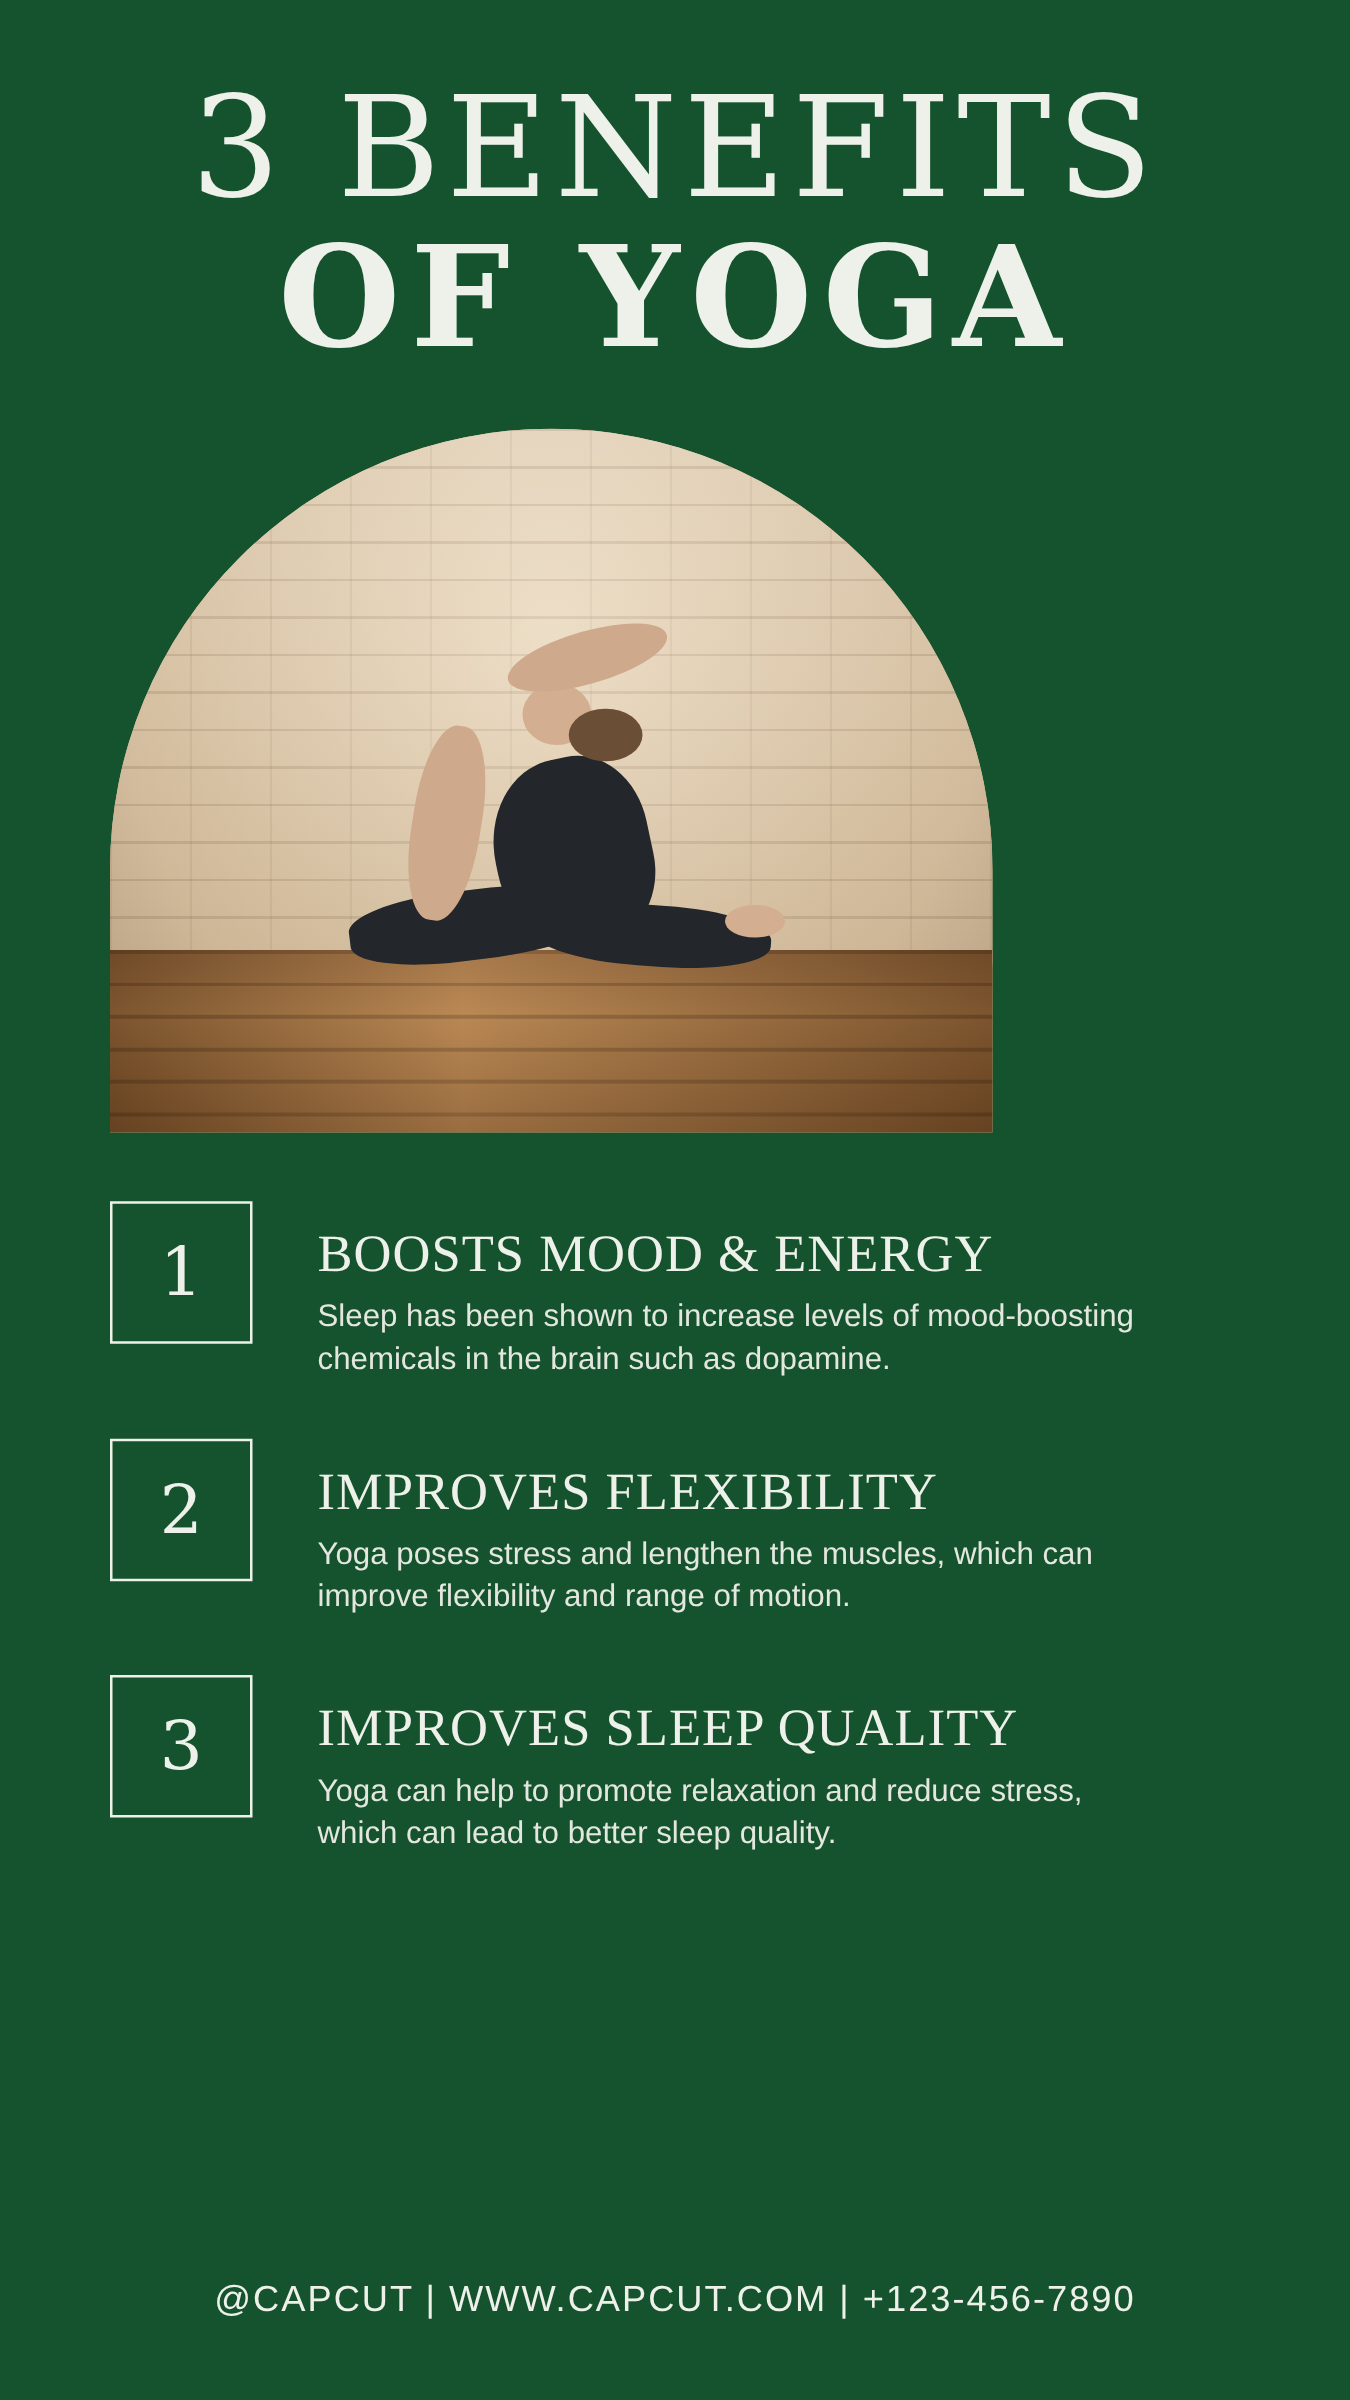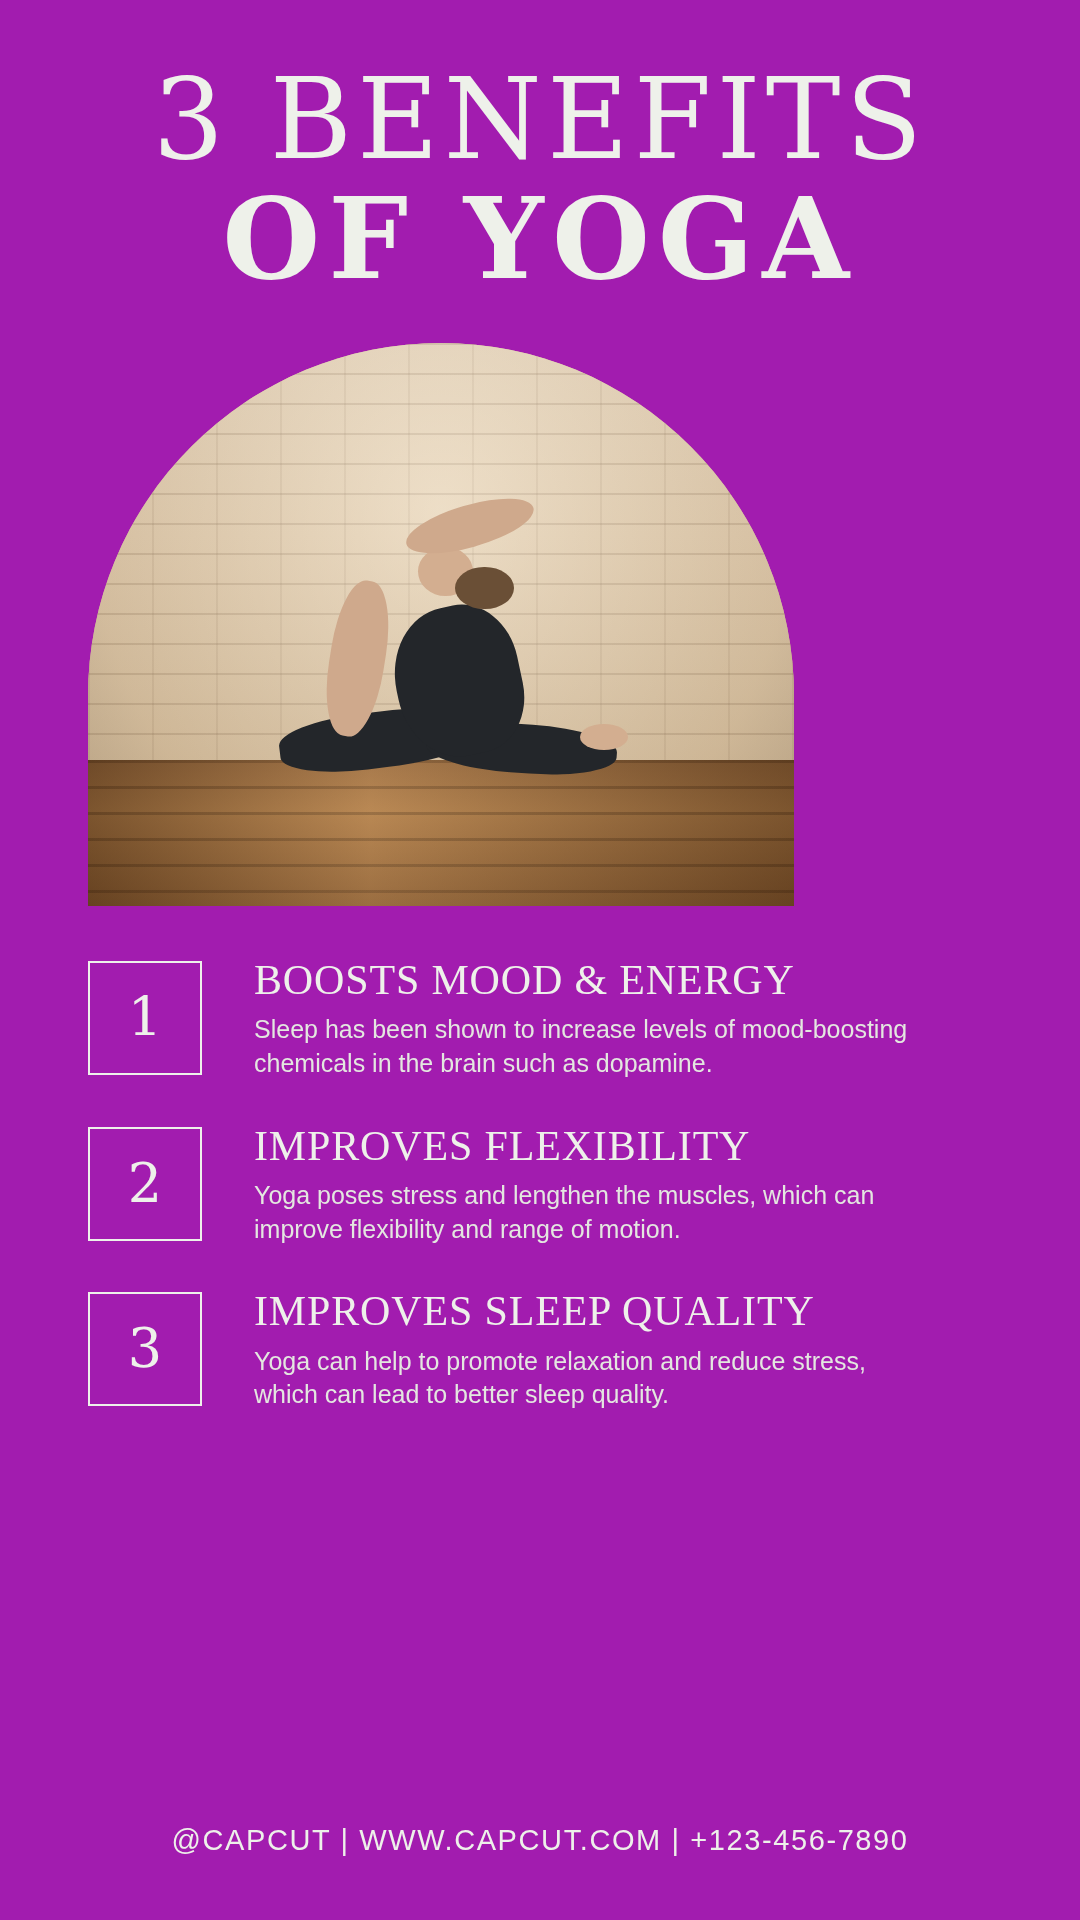"3 BENEFITS" .poster { background: #a21caf -> #14532d }
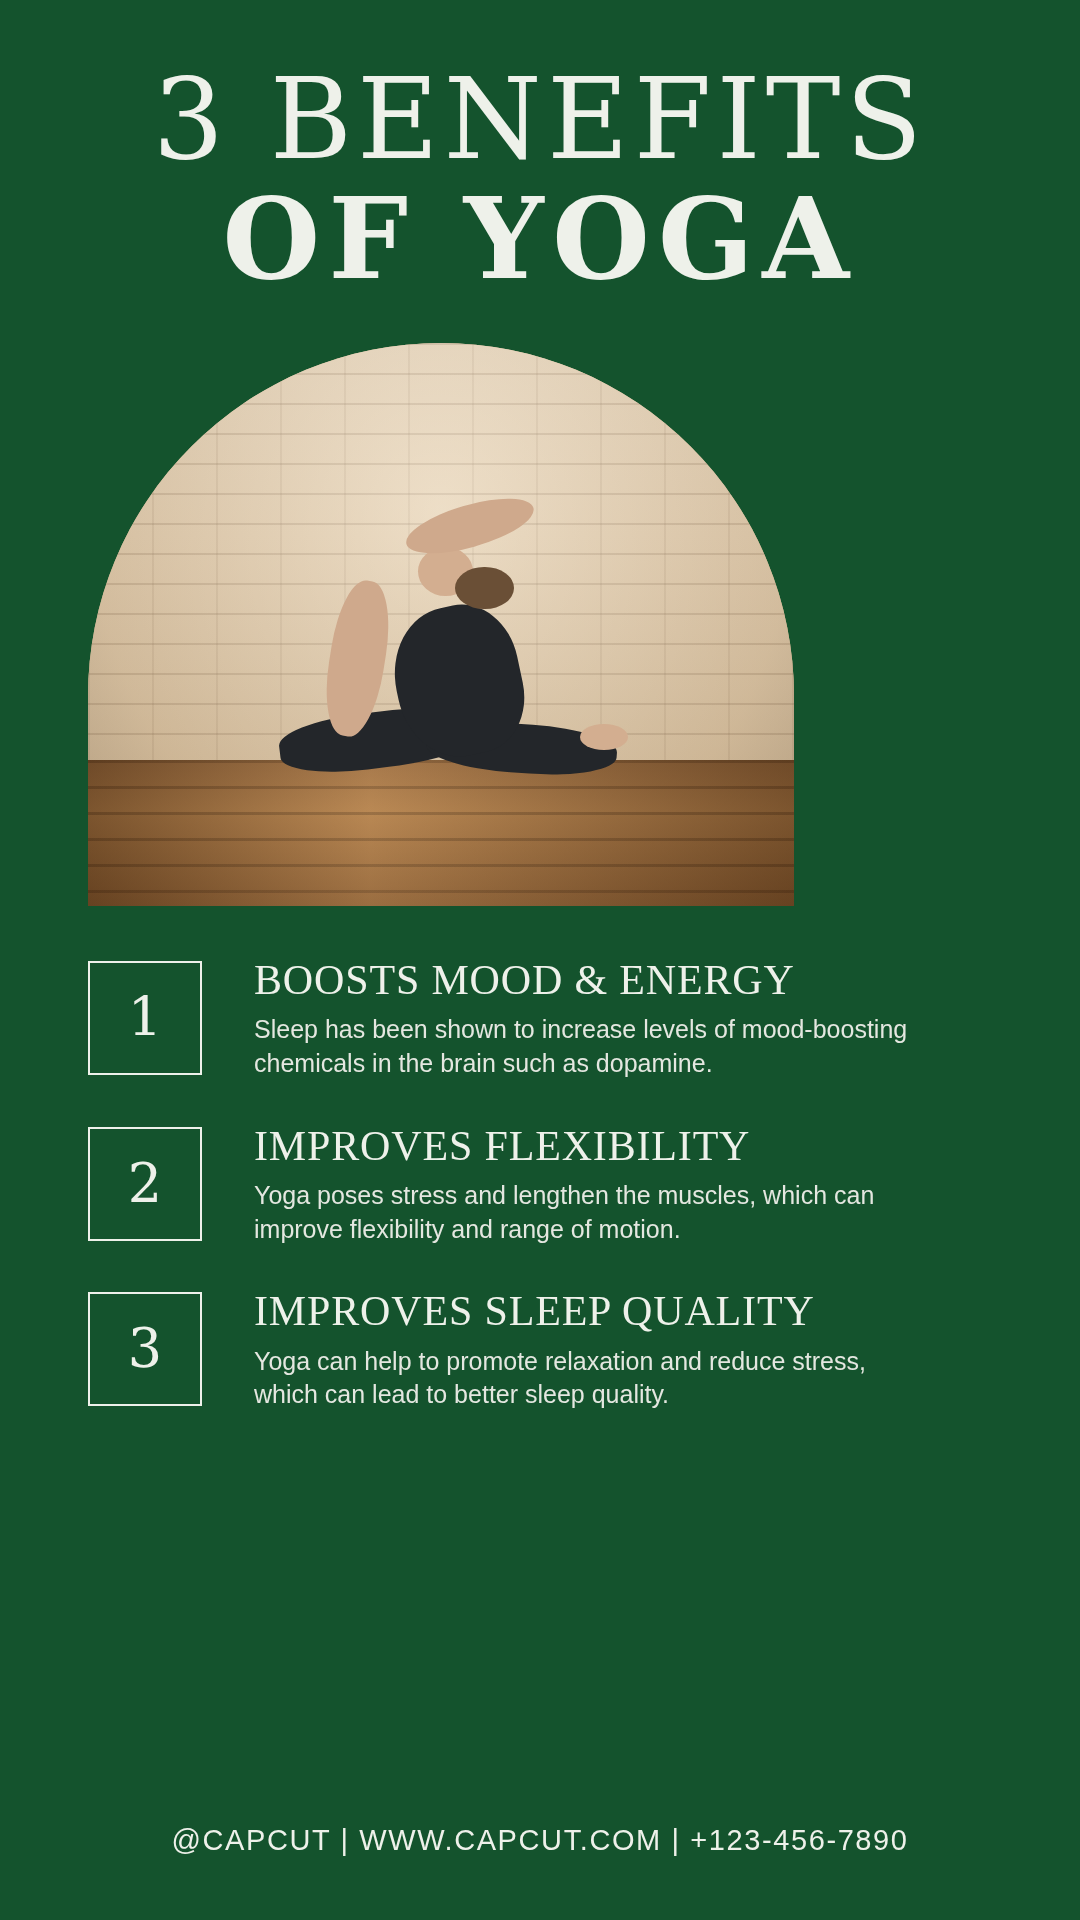"BOOSTS MOOD & ENERGY" .benefit-title { margin-top: none -> 24px }
